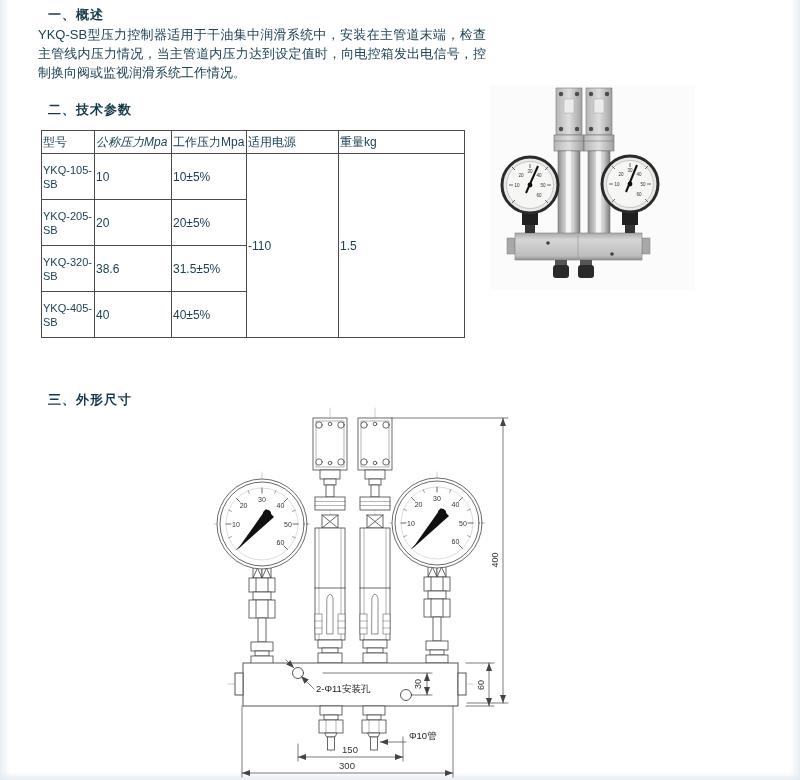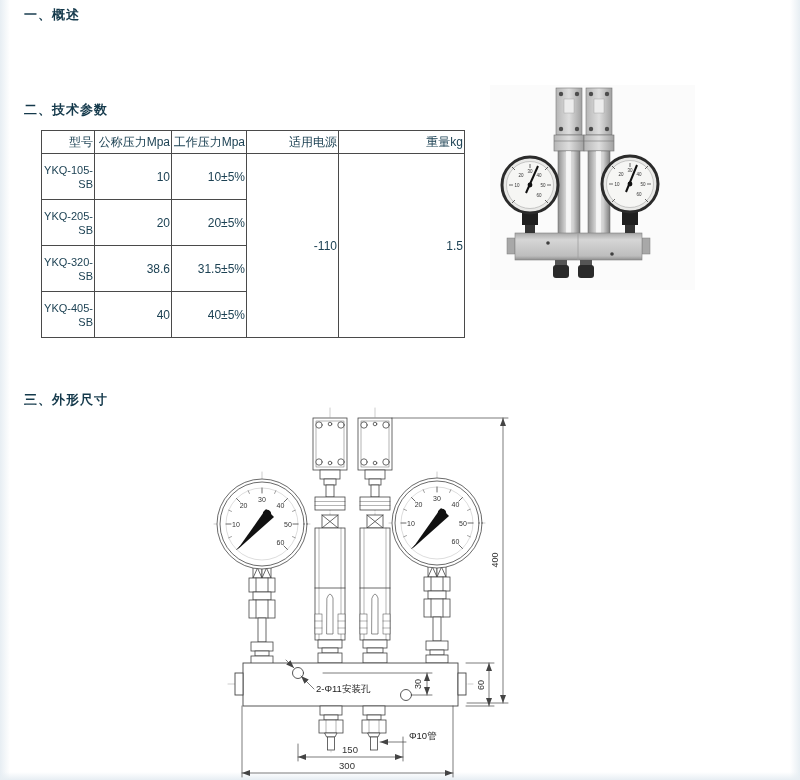"一、概述" .sec-head { left: 24px -> 48px }
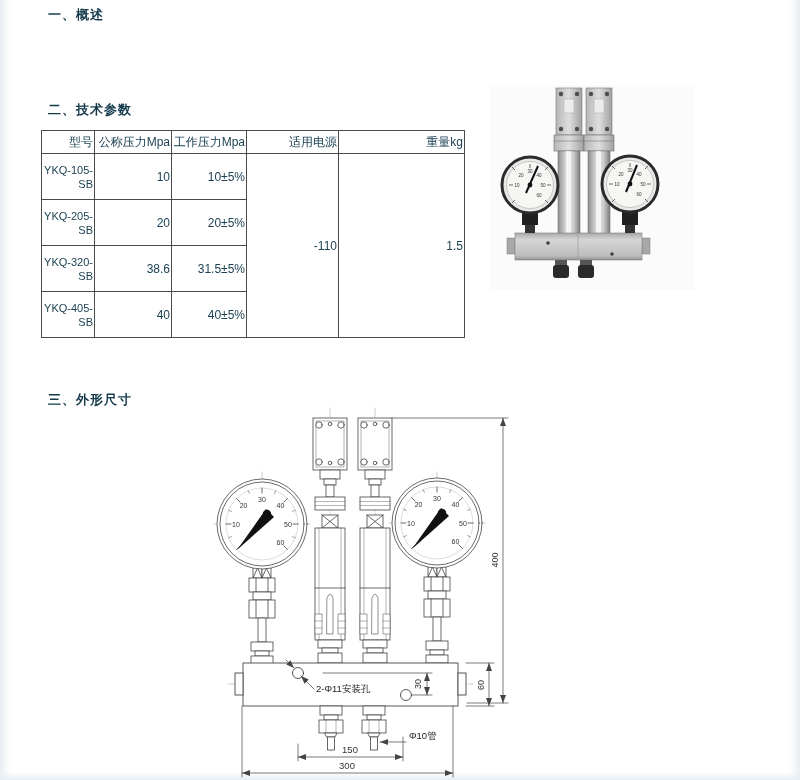"YKQ-SB型压力控制器适用于干油集中润滑系统中，安装在主管道末端，检查主管线内" div.body-text { html: none -> <div>YKQ-SB型压力控制器适用于干油集中润滑系统中，安装在主管道末端，检查主管线内压力情况，当主管道内压力达到设定值时，向电控箱发出电信号，控制换向阀或监视润滑系统工作情况。</div> }
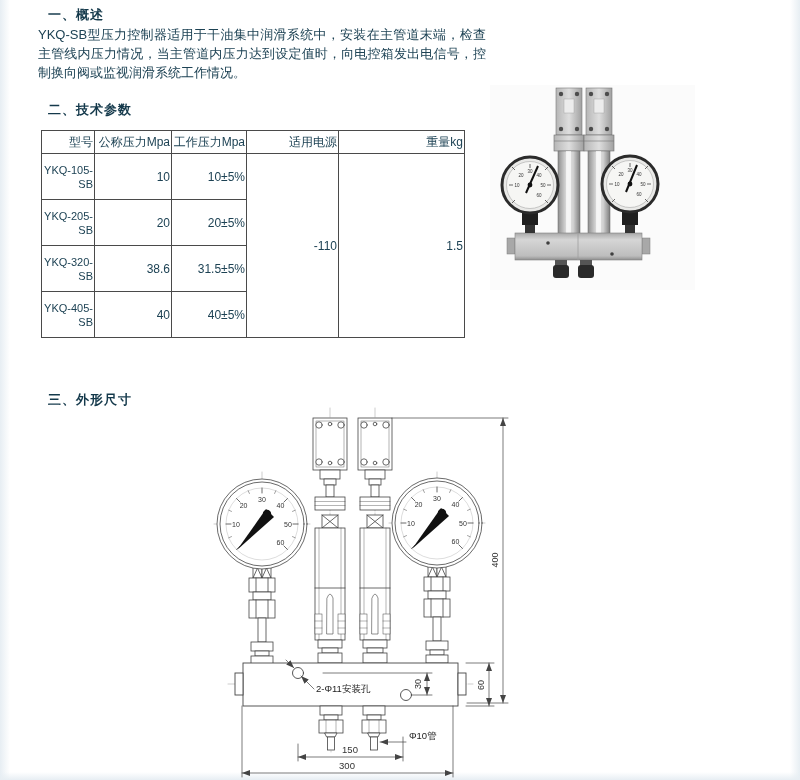"型号" table.spec td,table.spec th { text-align: right -> left }
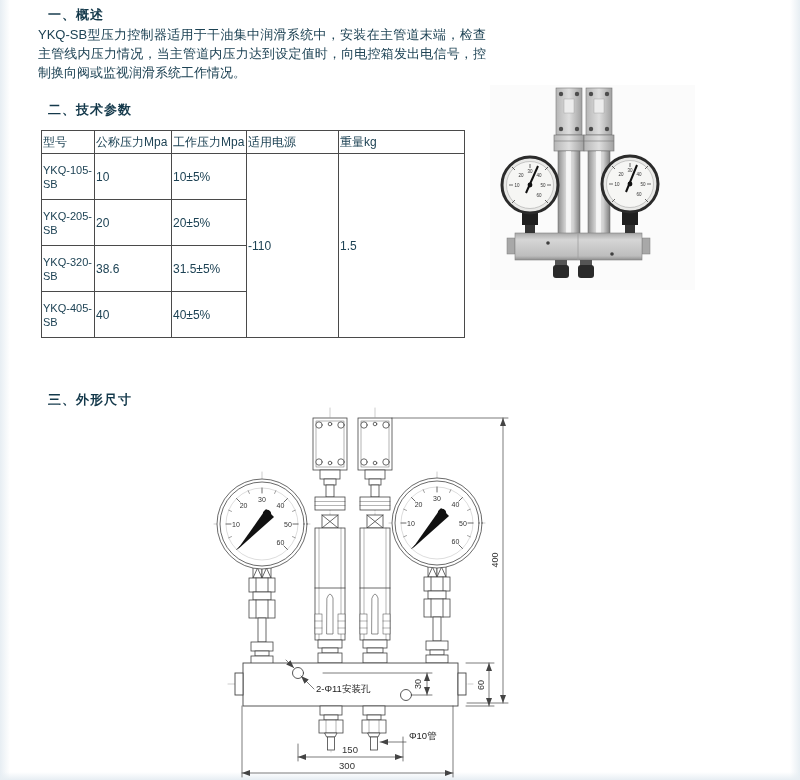"公称压力Mpa" .c1 { font-style: none -> italic }
